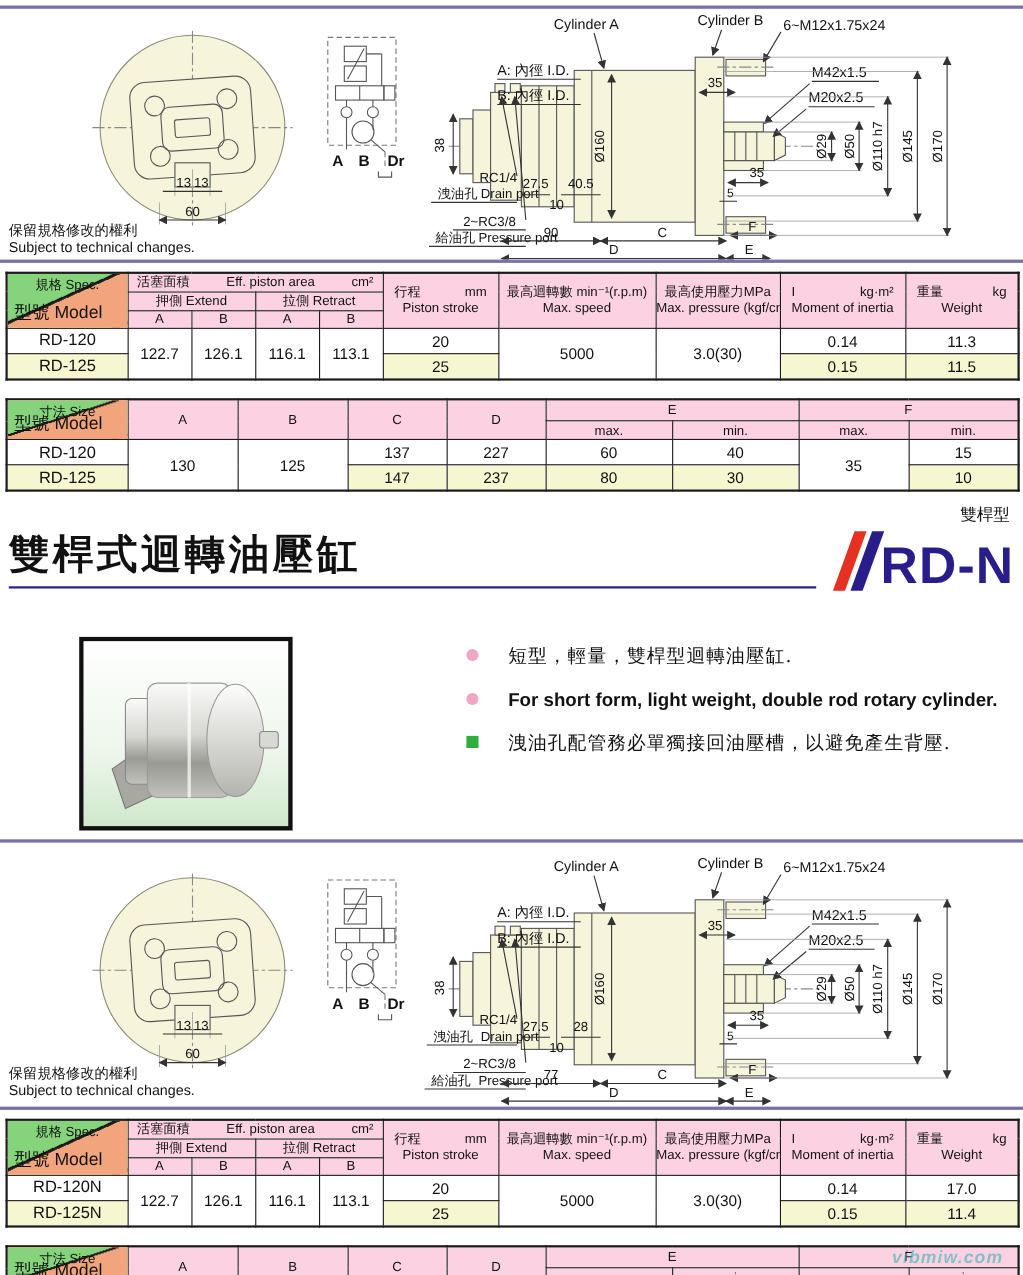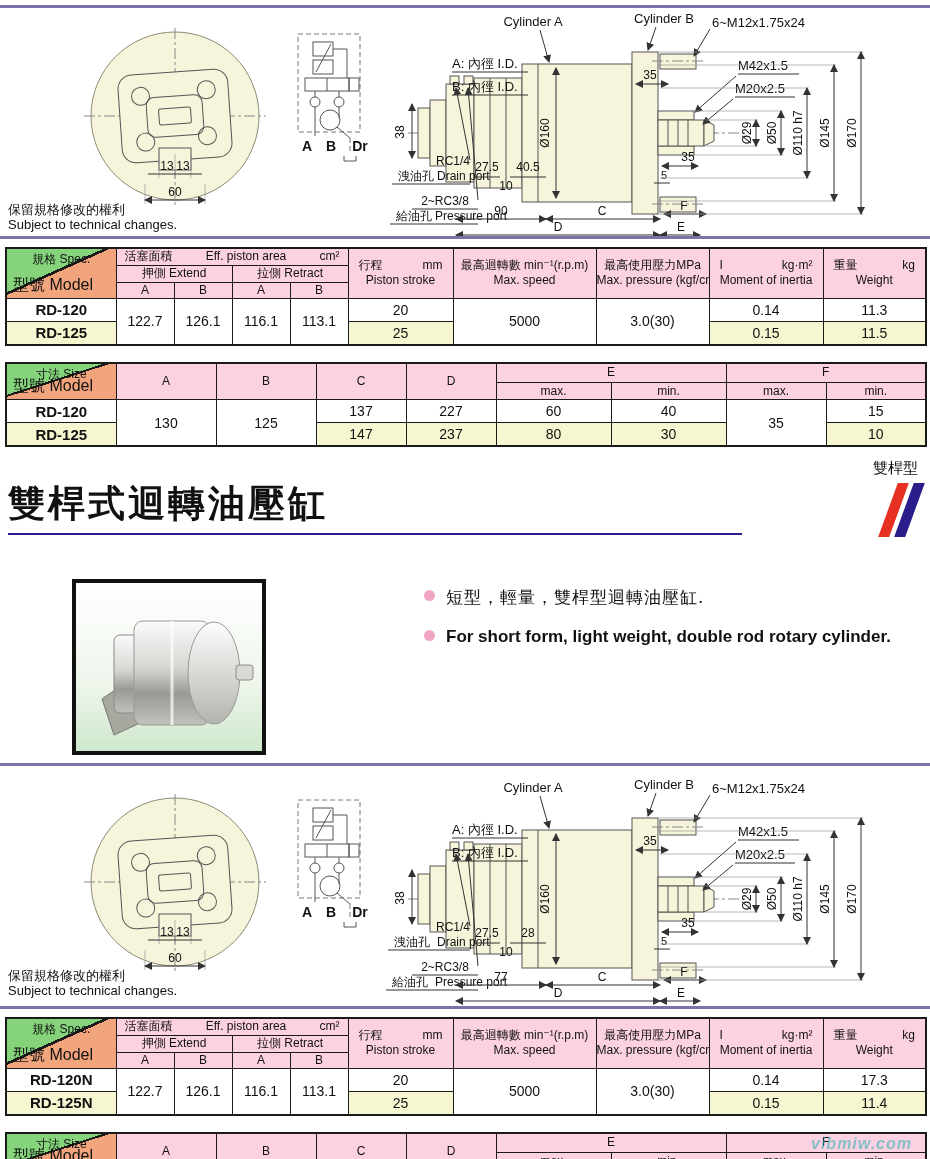"RD-120" td.model { font-weight: bold -> normal }
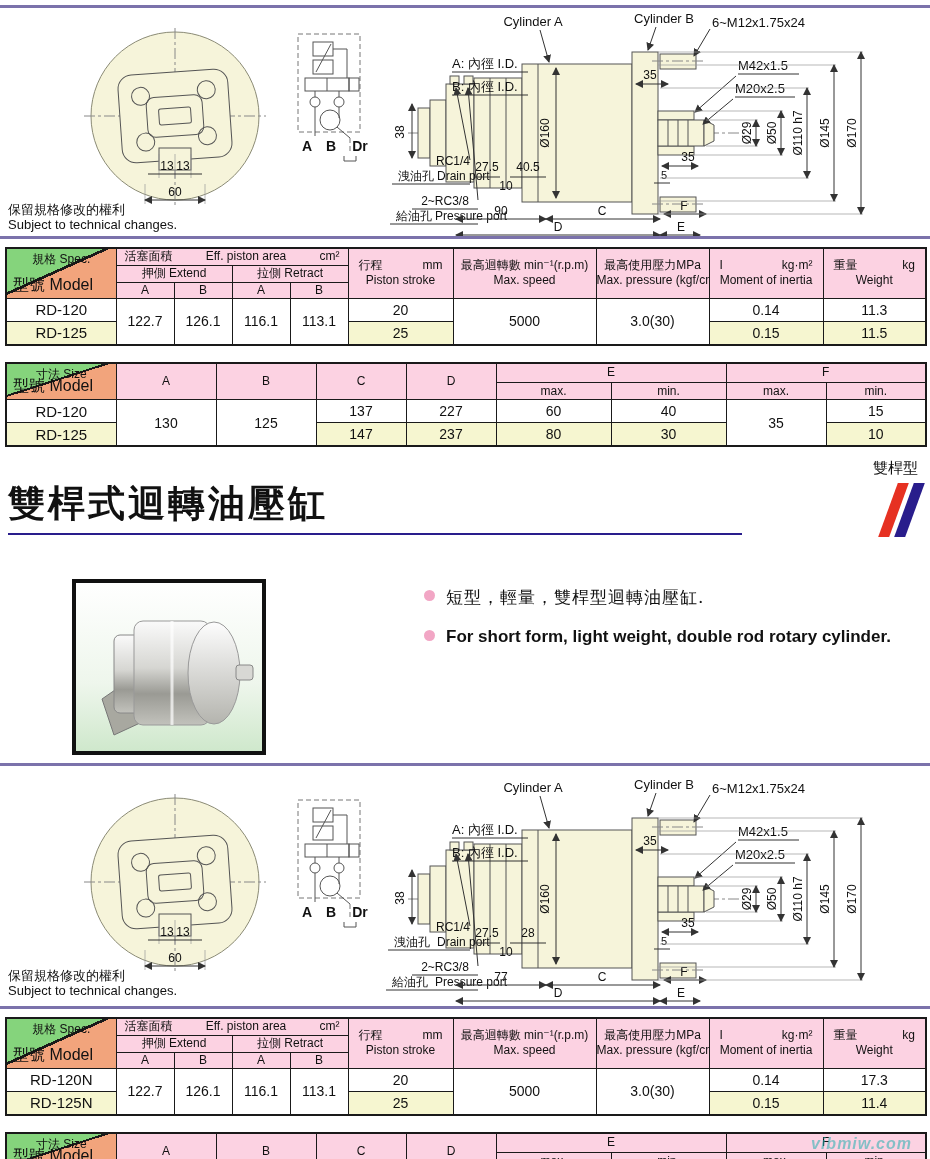"RD-N" span.rdn { html: none -> <span>RD-N</span> }
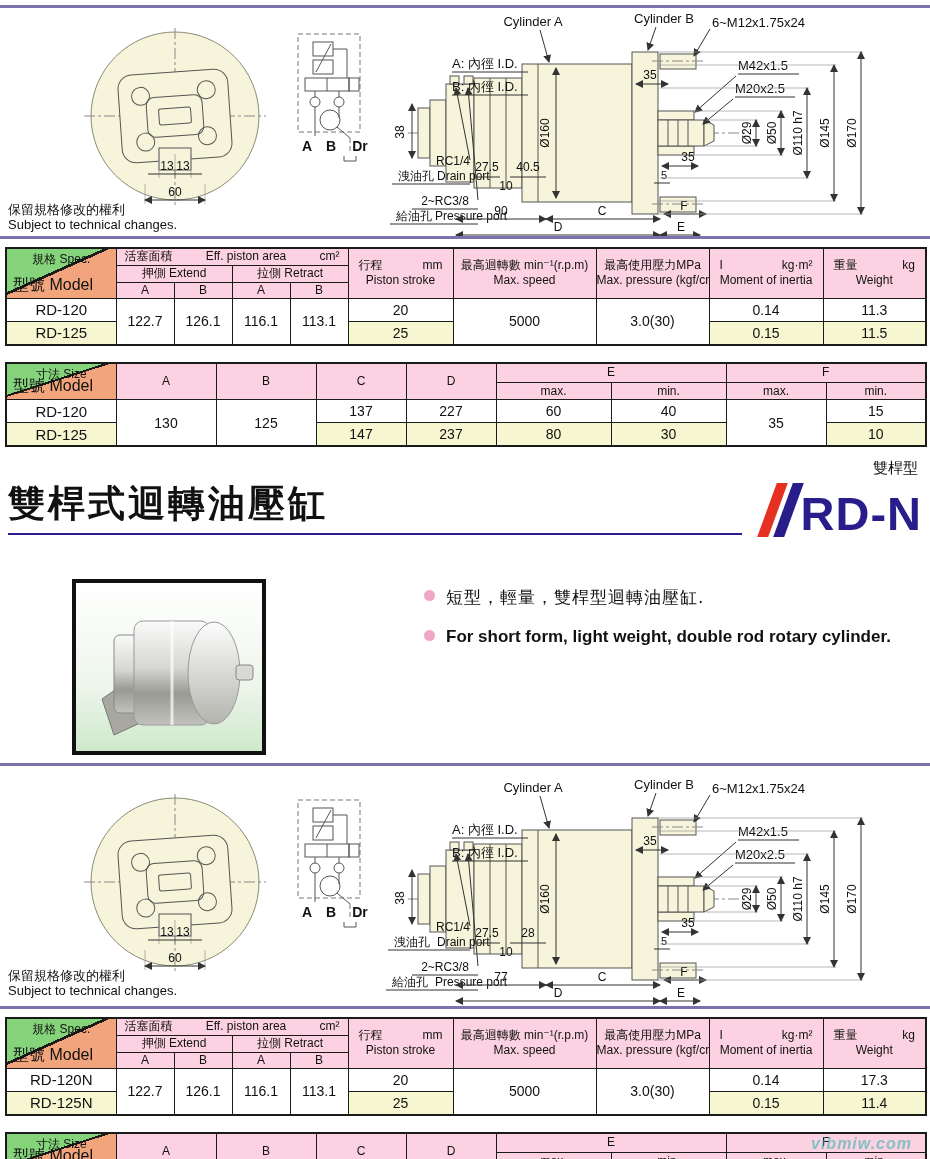"短型，輕量，雙桿型迴轉油壓缸." .feat { gap: 11px -> 27px }
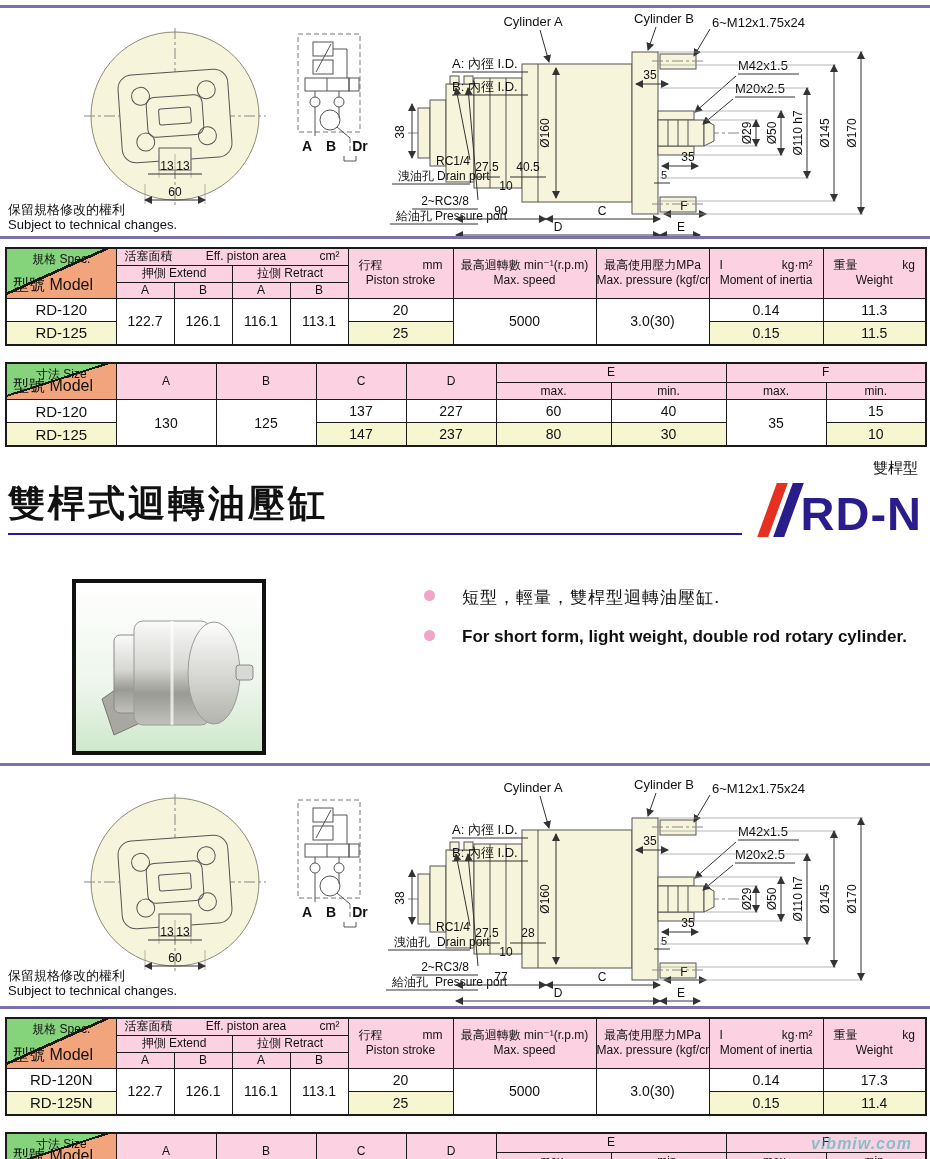"洩油孔配管務必單獨接回油壓槽，以避免產生背壓." div.feat { html: none -> <div> <span></span> <span>洩油孔配管務必單獨接回油壓槽，以避免產生背壓.</span> </div> }
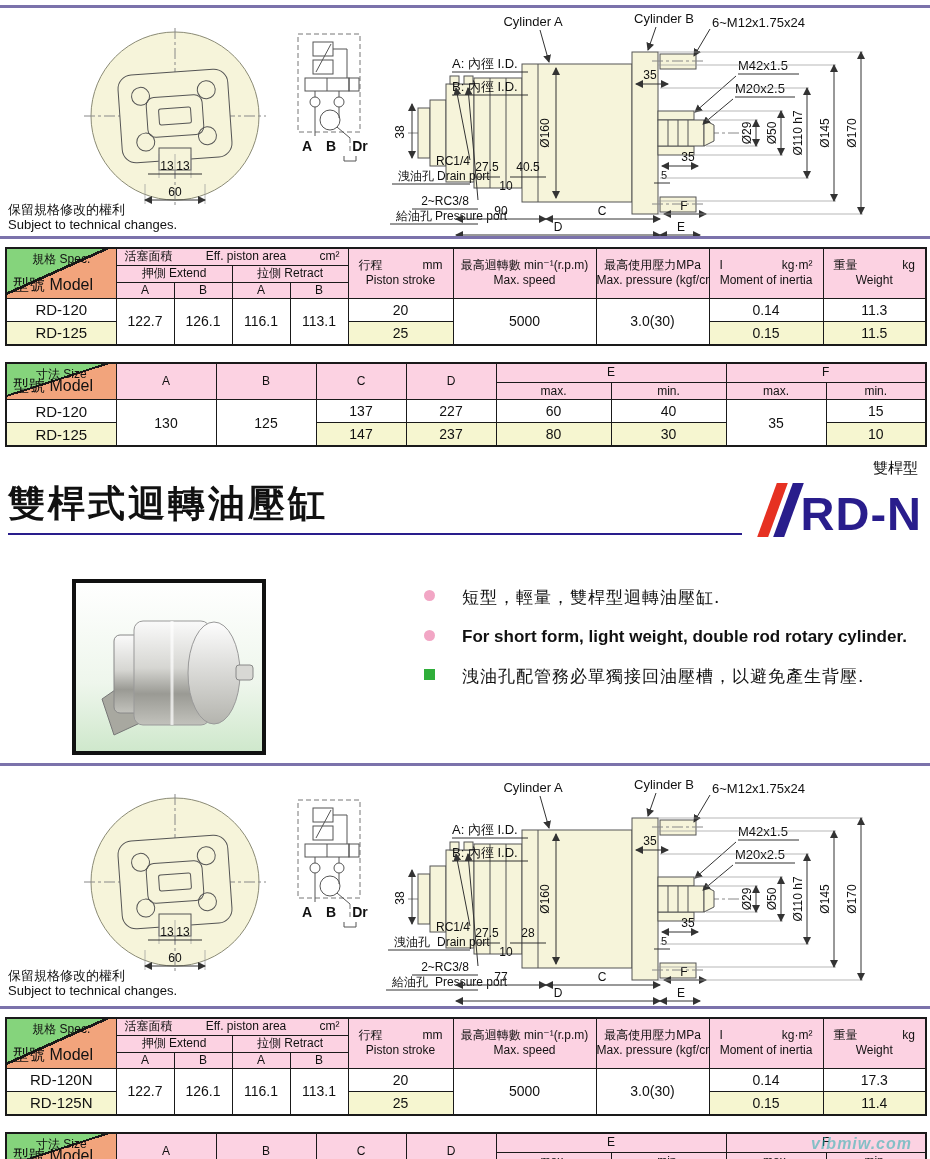"17.3" td { text: 17.3 -> 17.0 }
